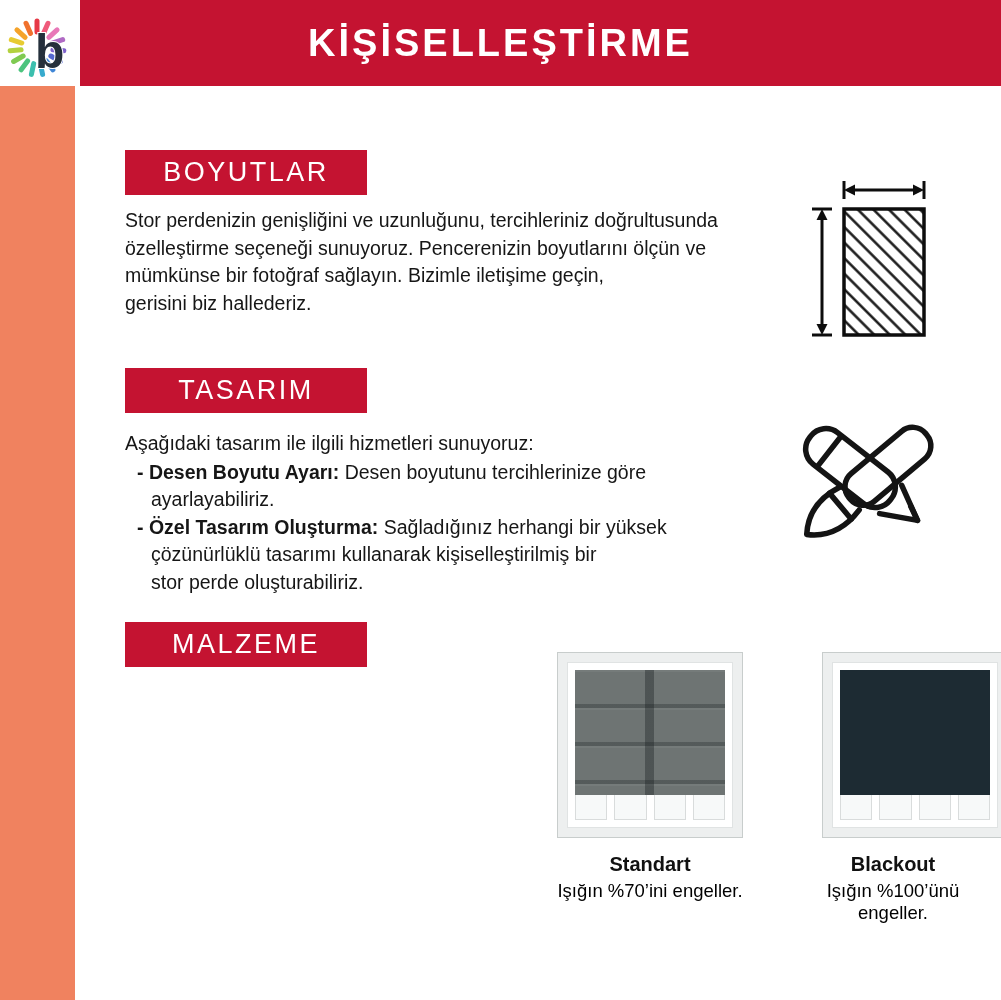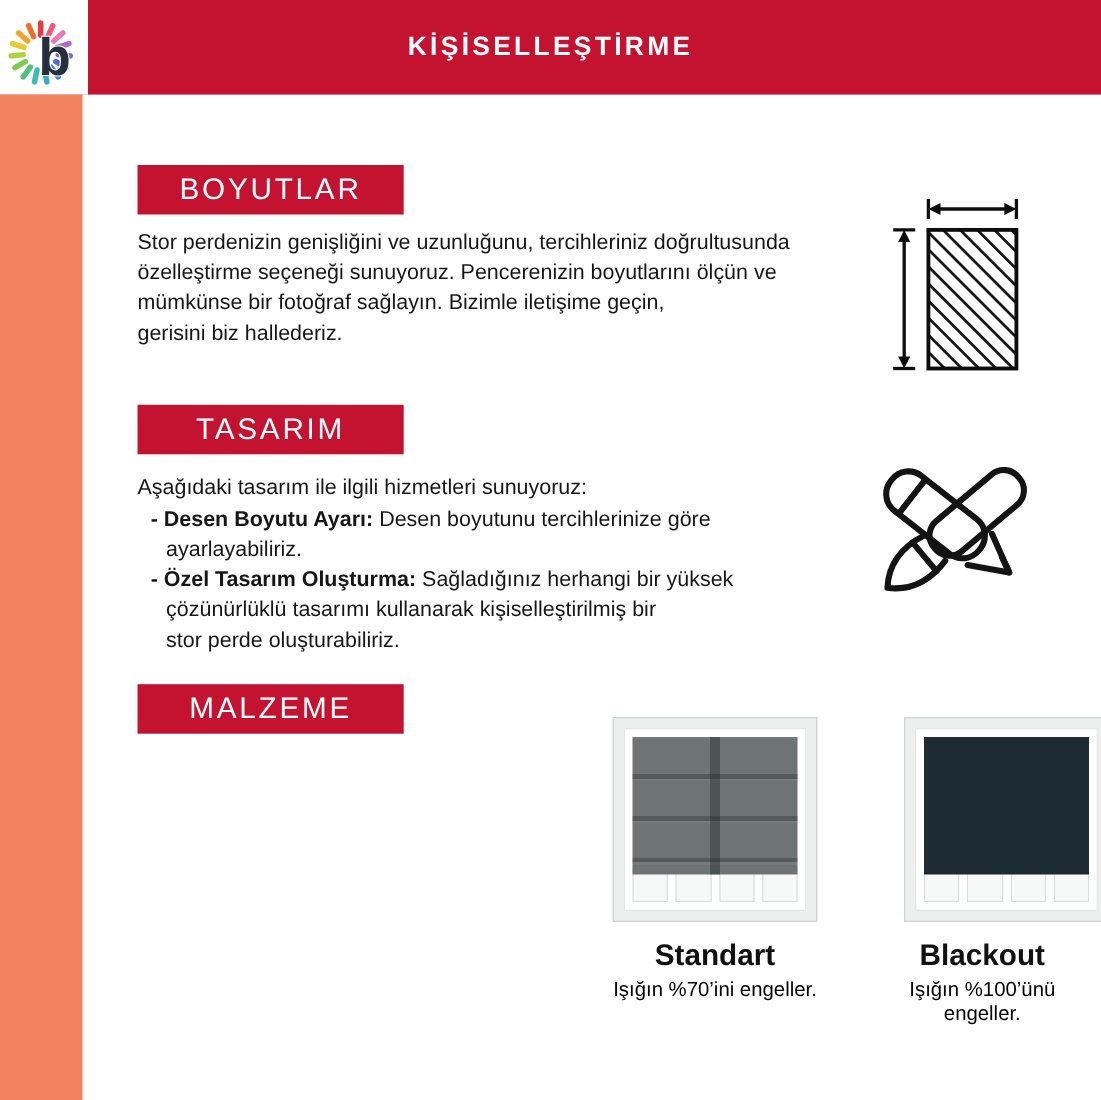"KİŞİSELLEŞTİRME" .title { font-size: 24px -> 38px }
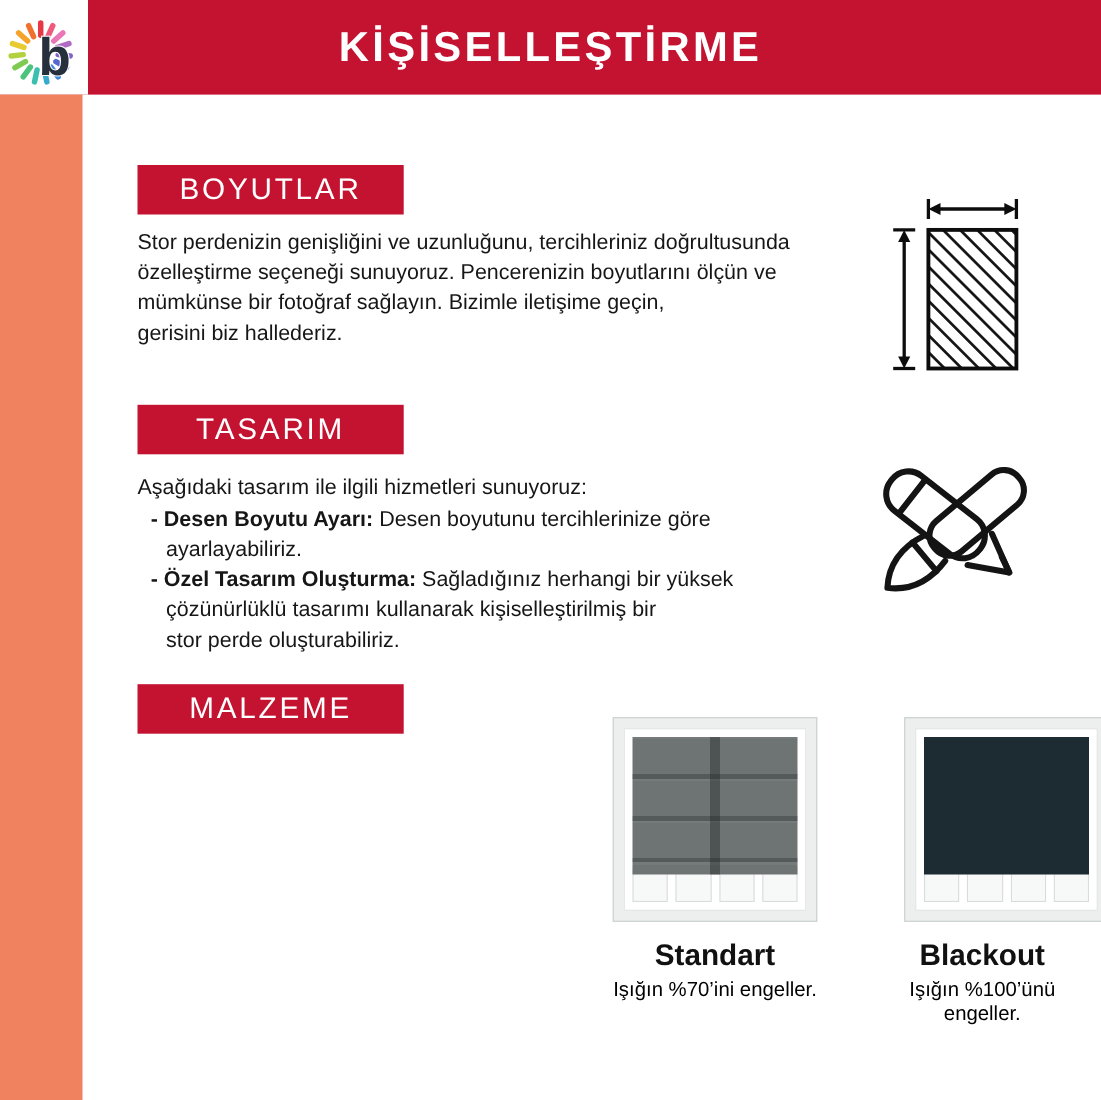"Standart" .mat-name { font-size: 27px -> 20px }
